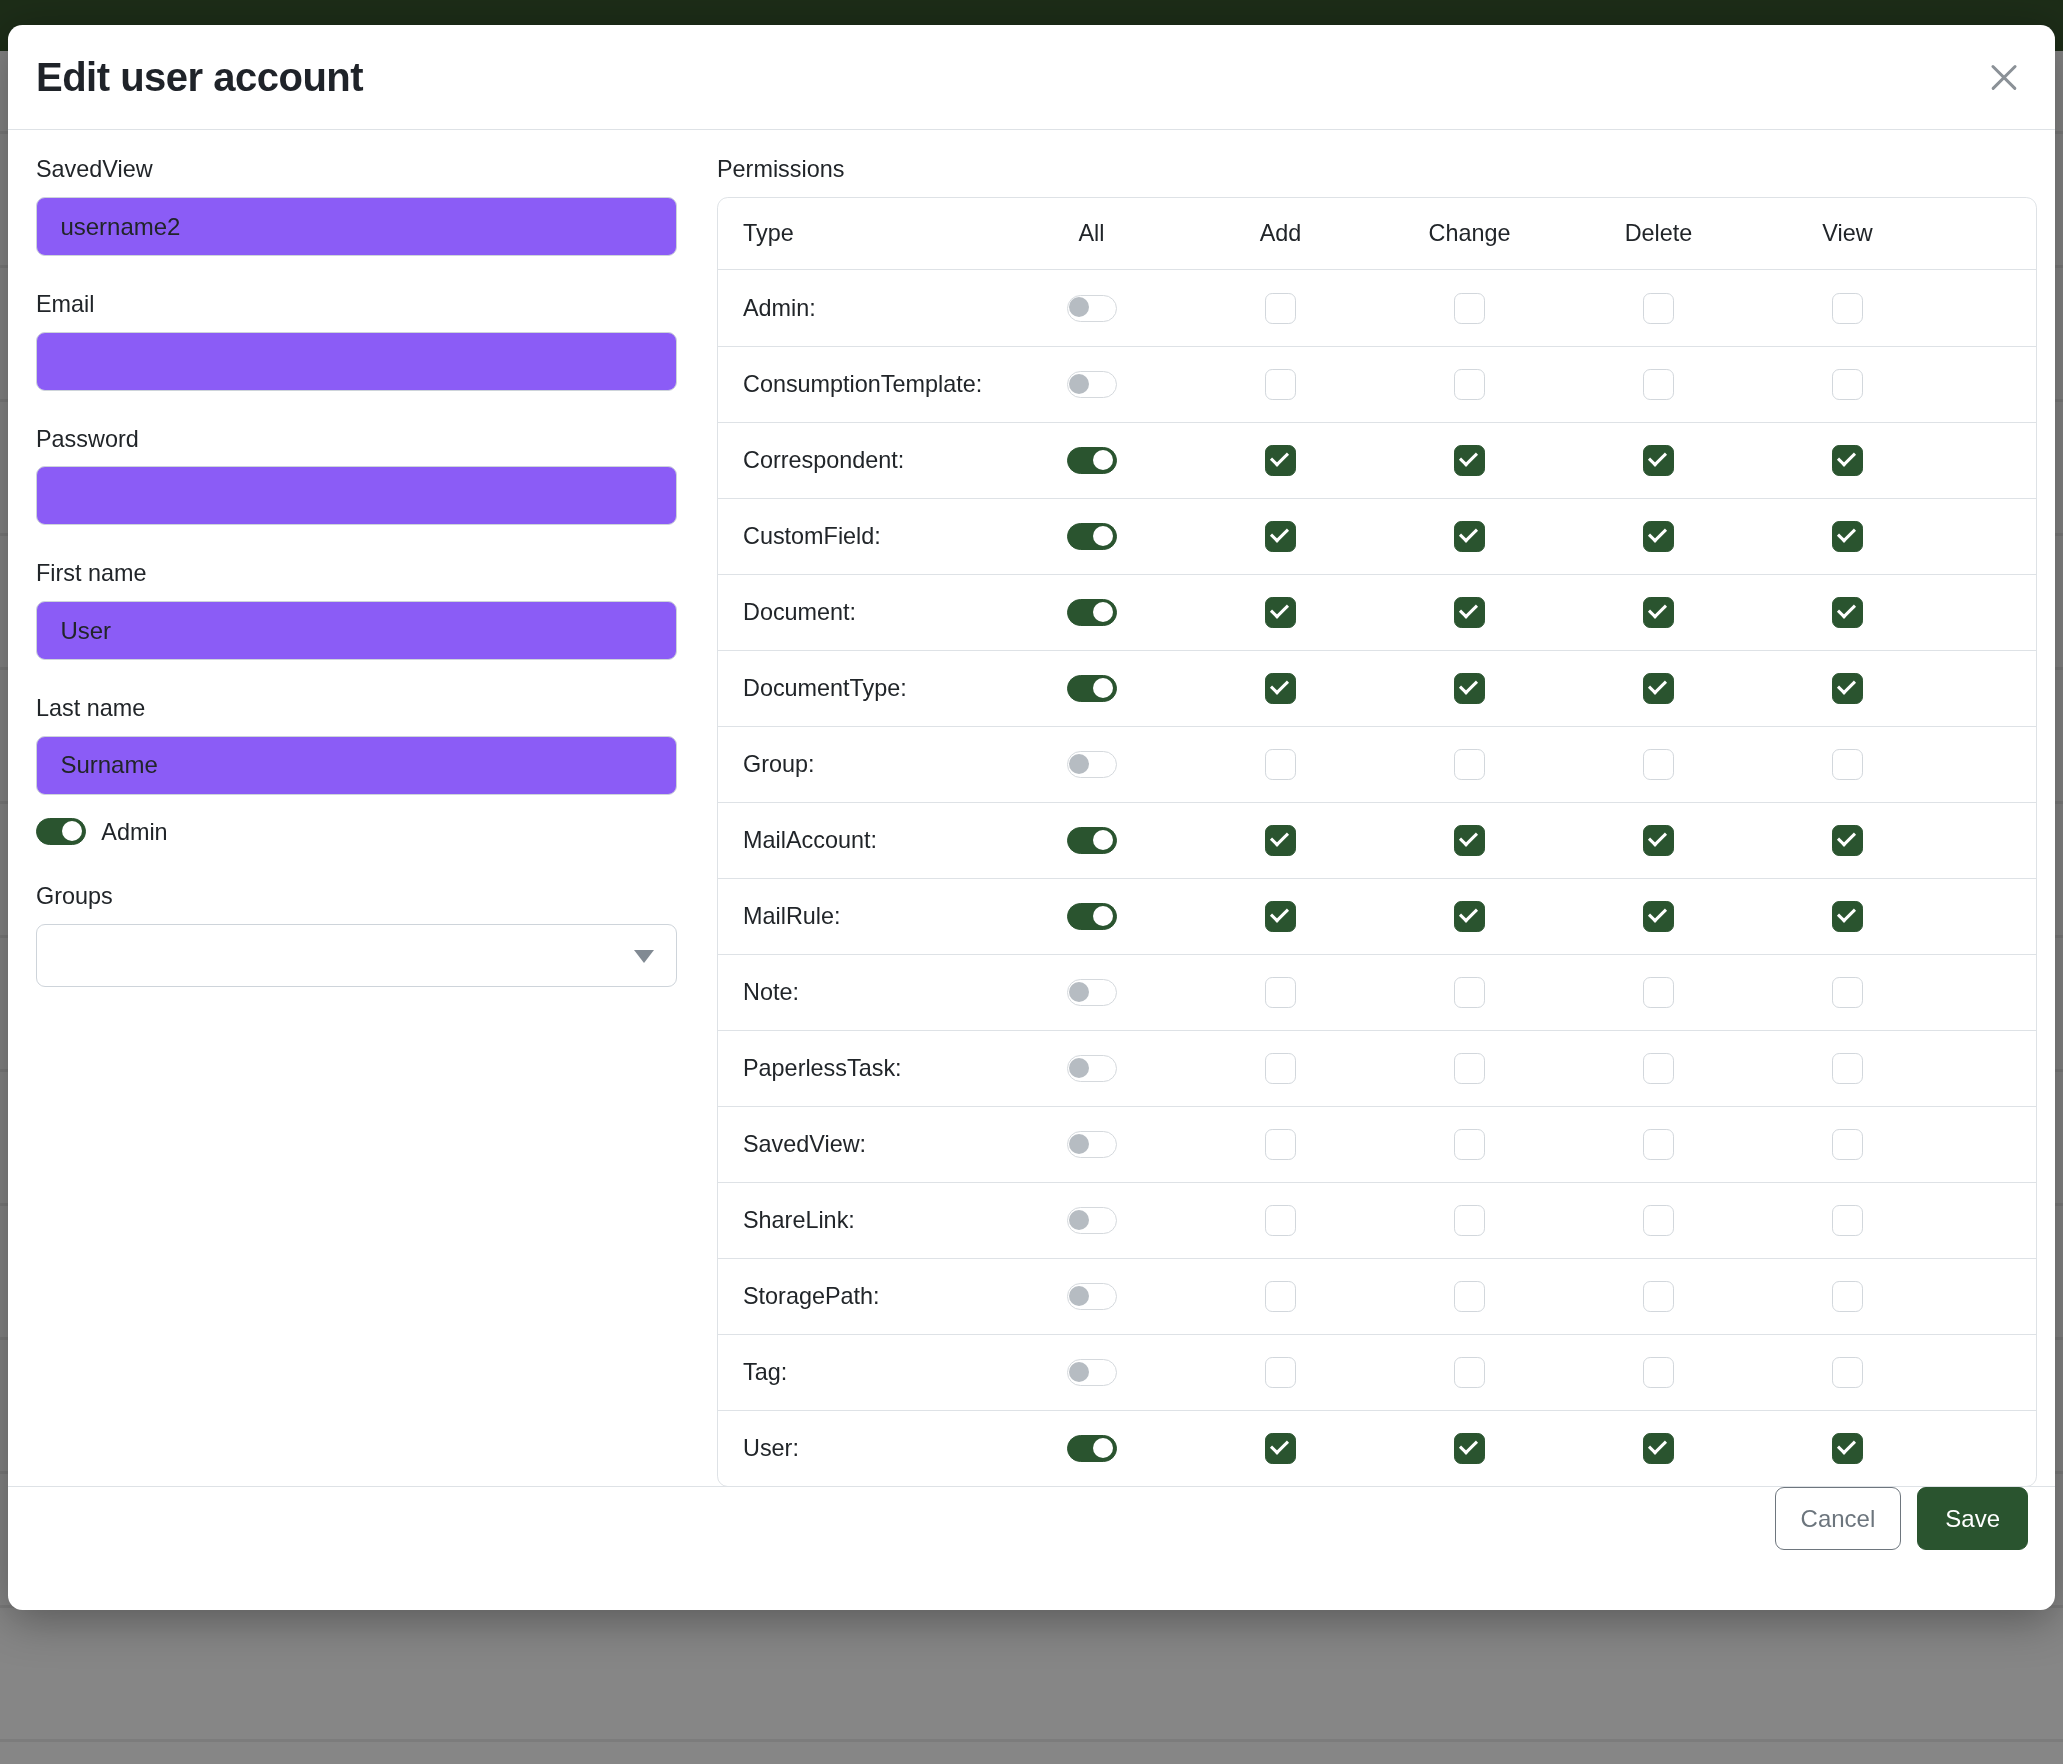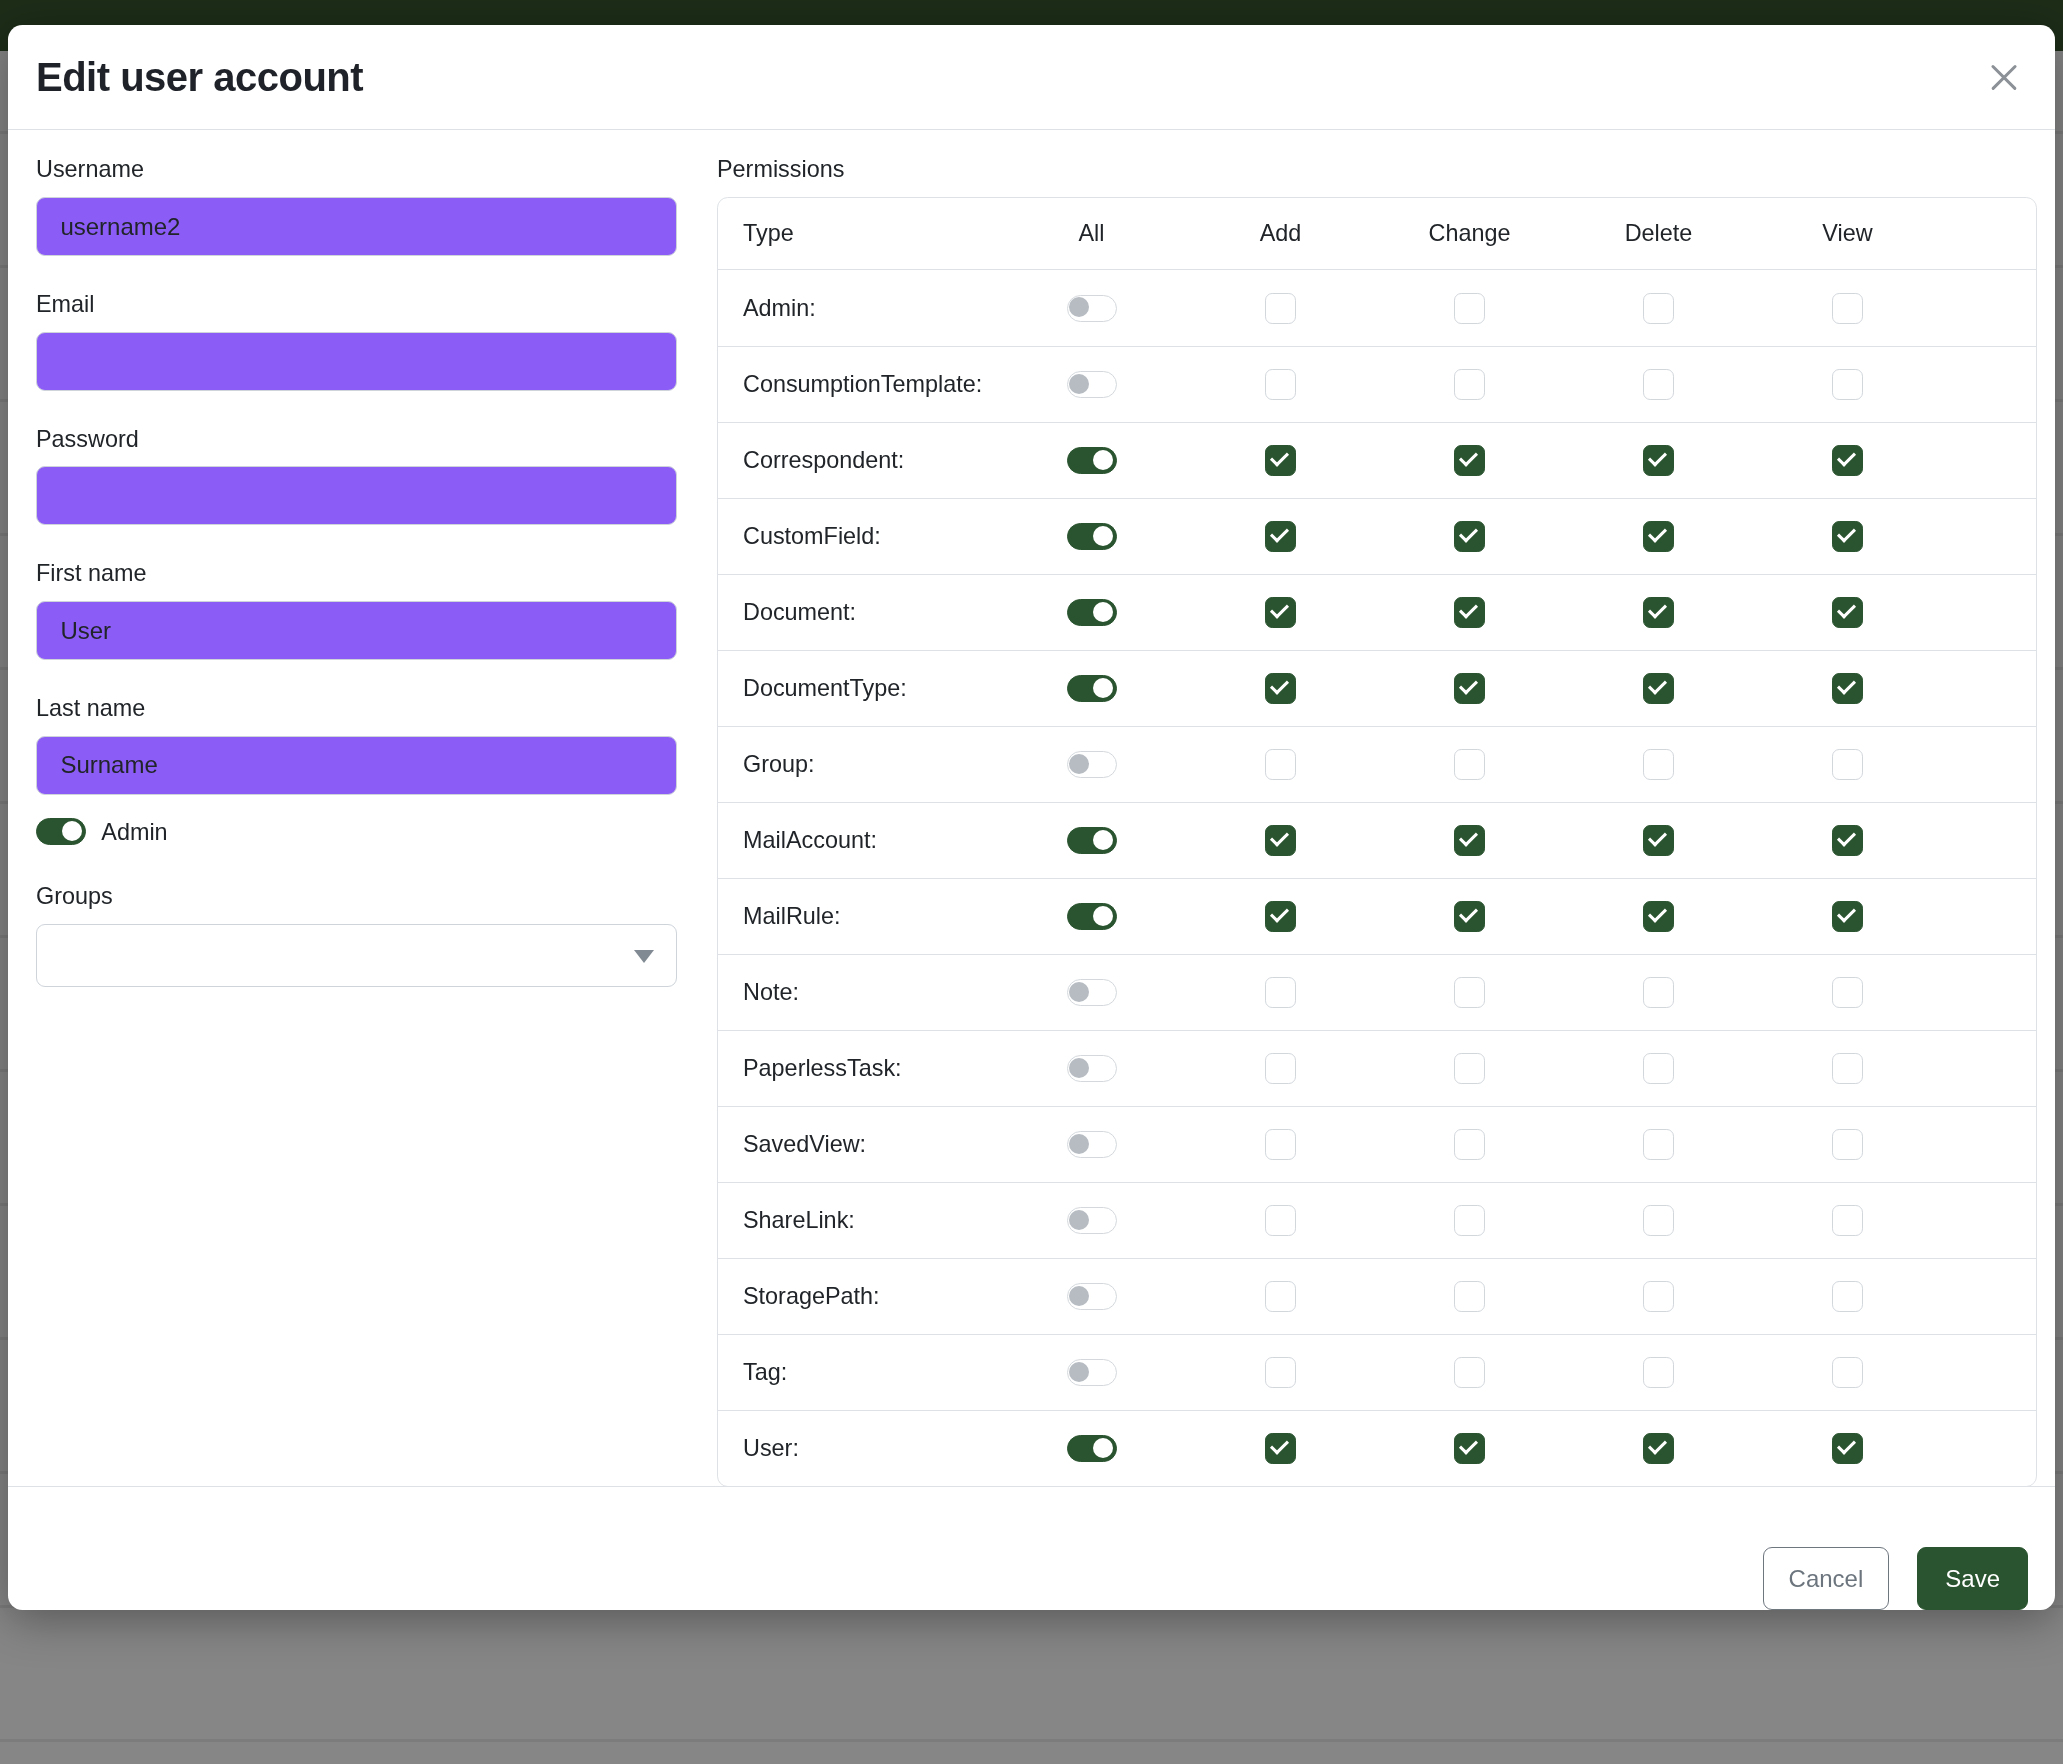"Username" label.field-label { text: Username -> SavedView }
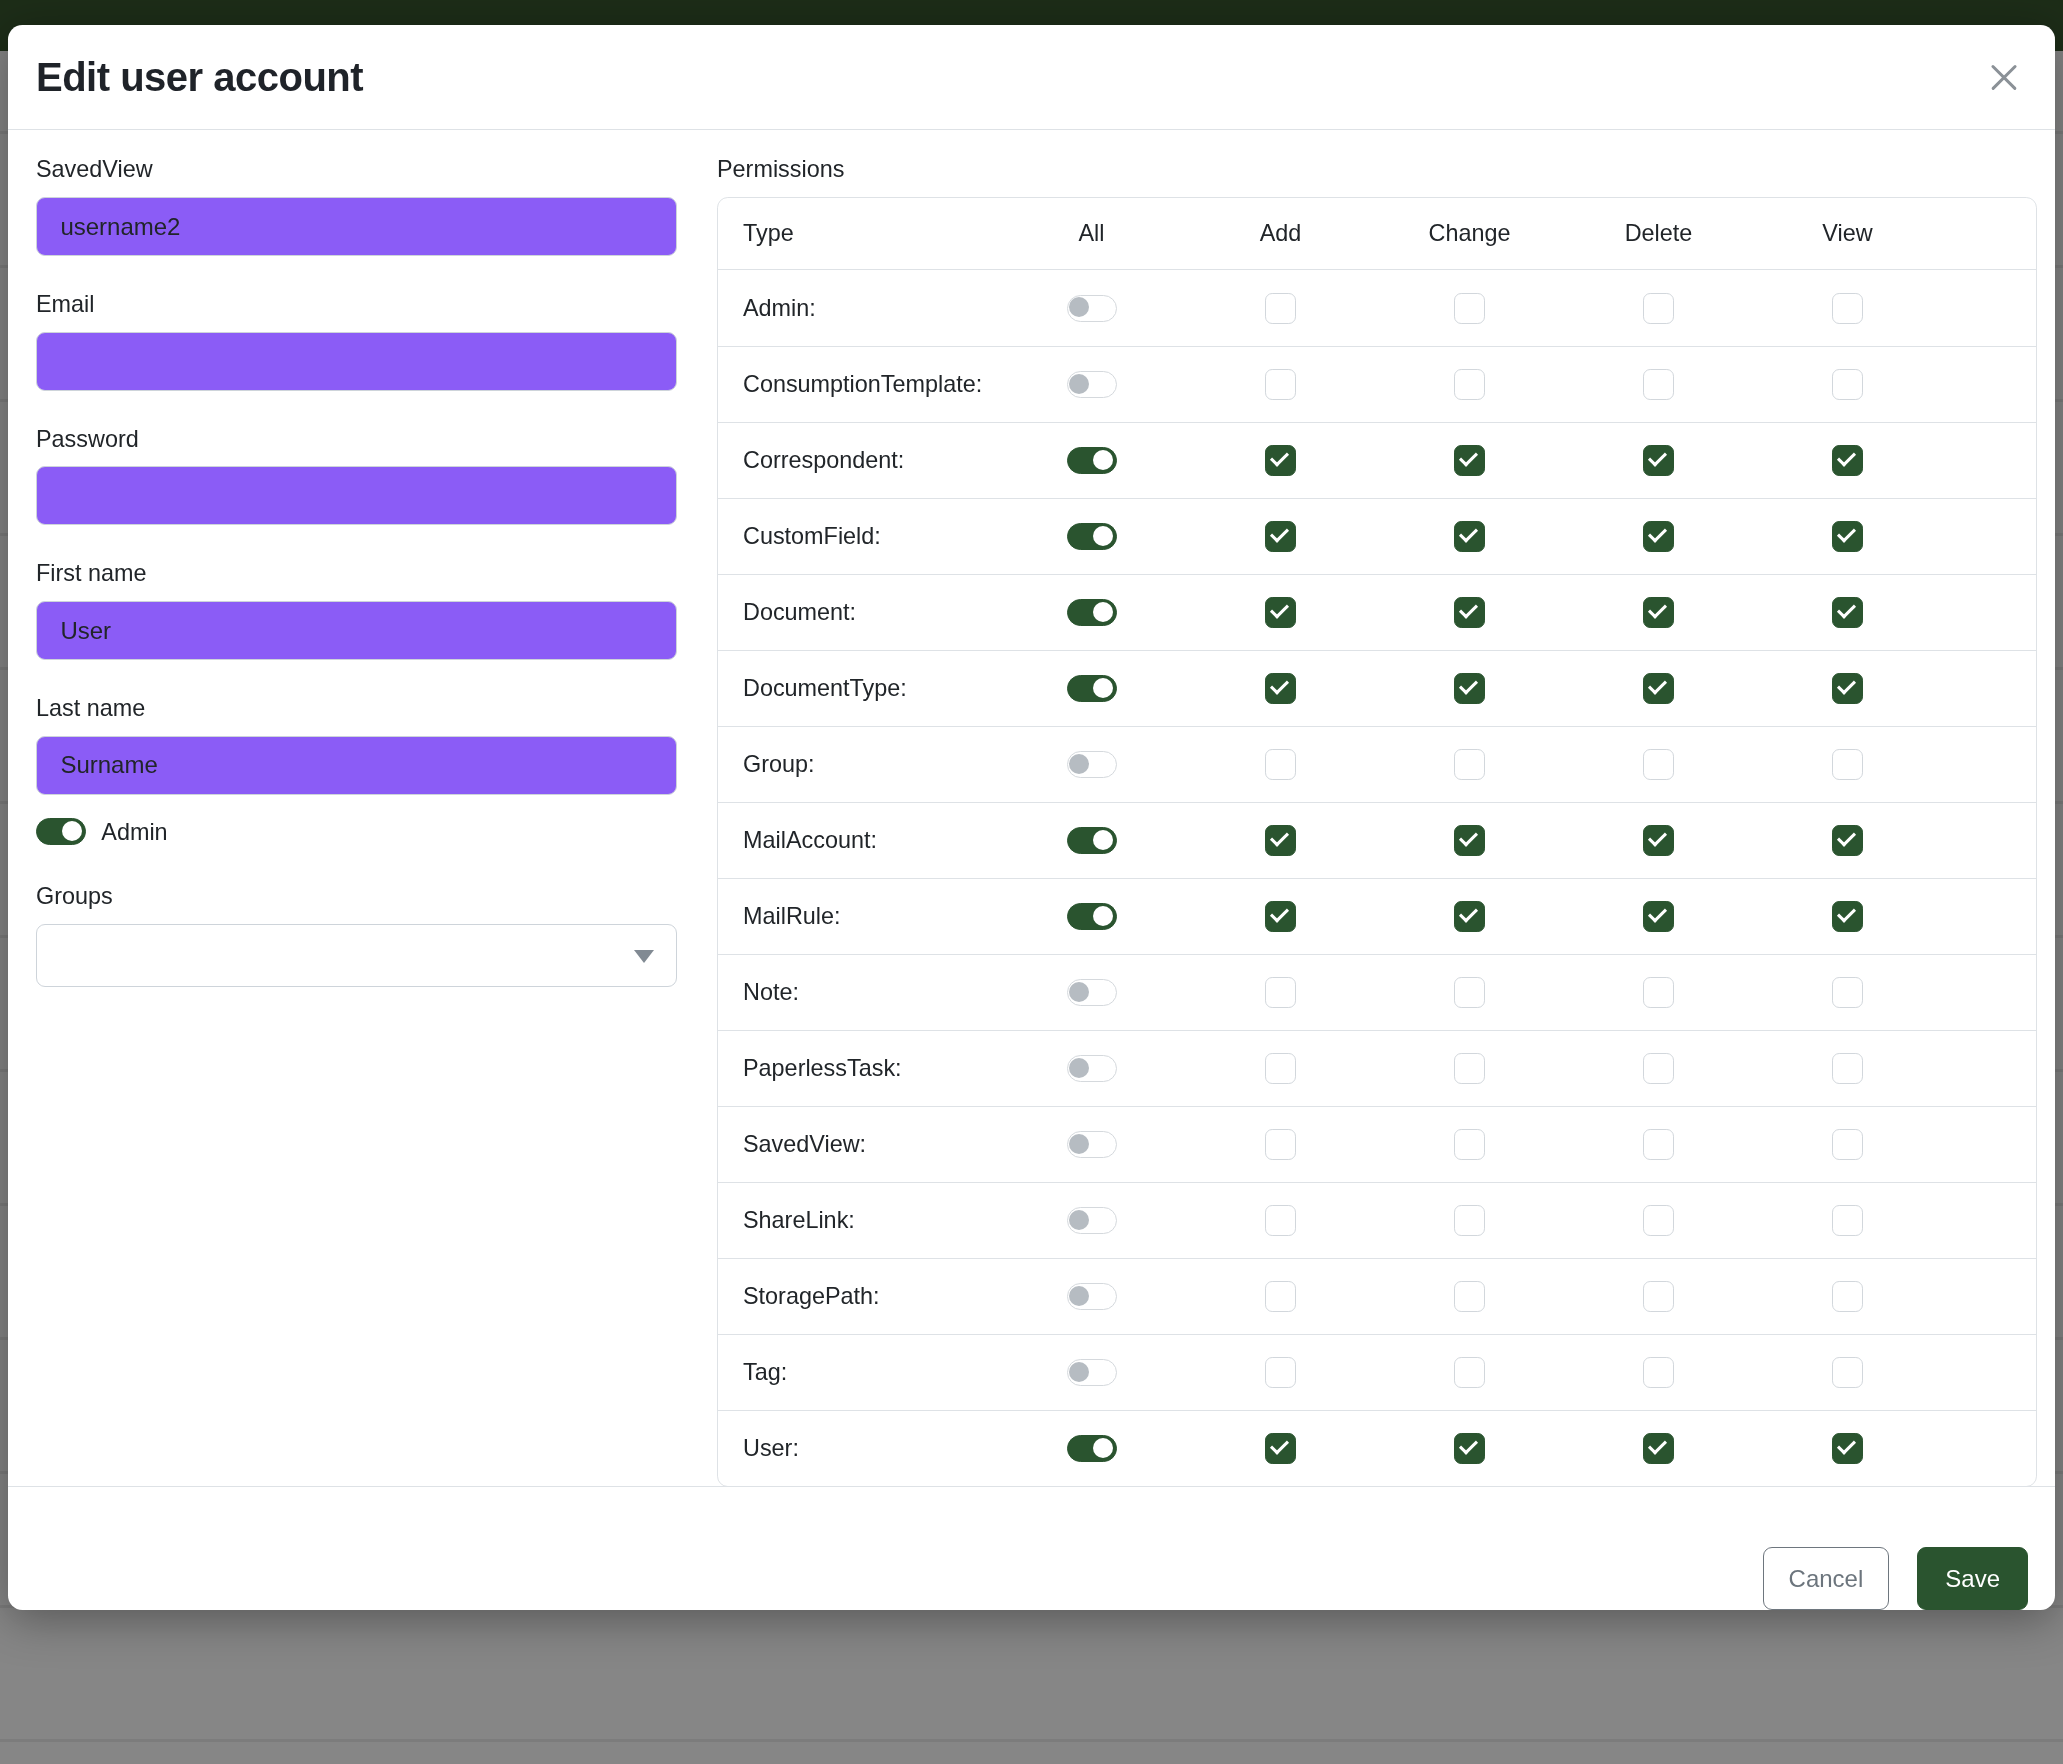"Cancel" .modal-footer { align-items: flex-end -> flex-start; gap: 28px -> 16px }
